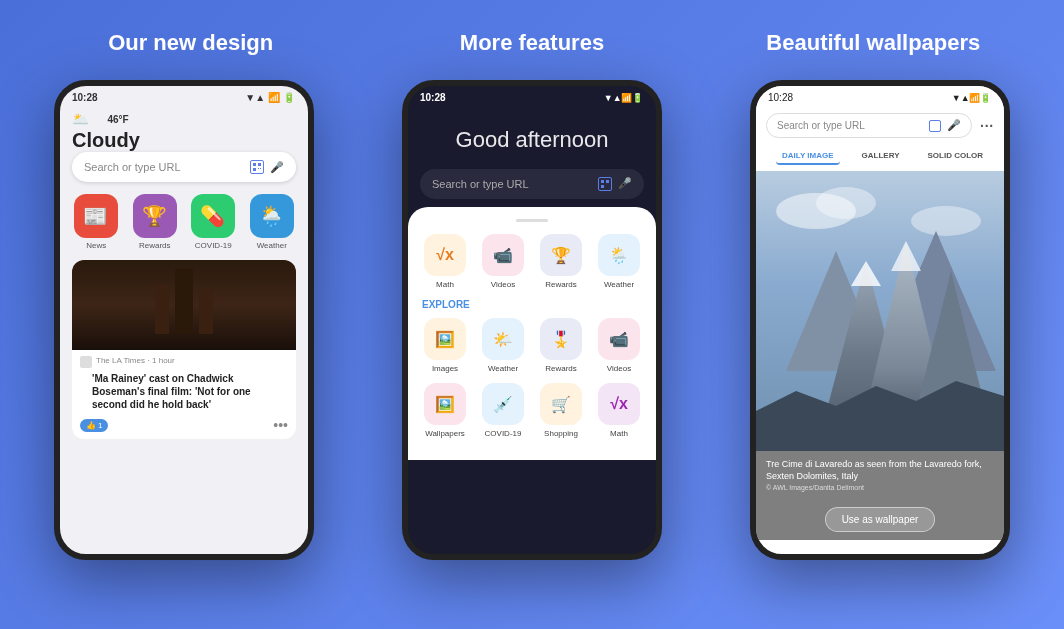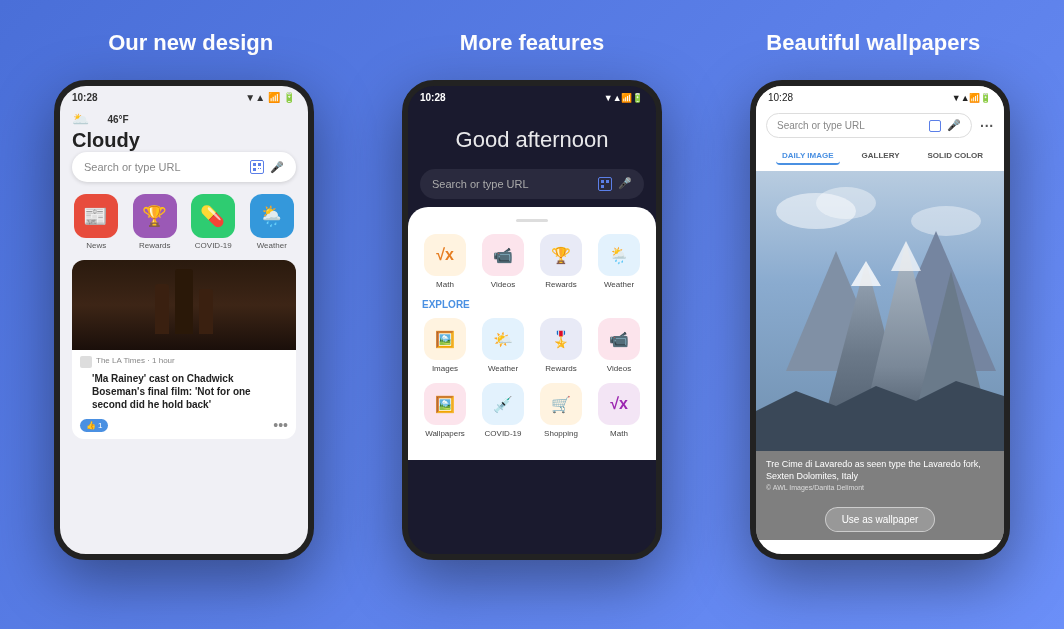"Tre Cime di Lavaredo as" div.caption-title { text: type -> from }
